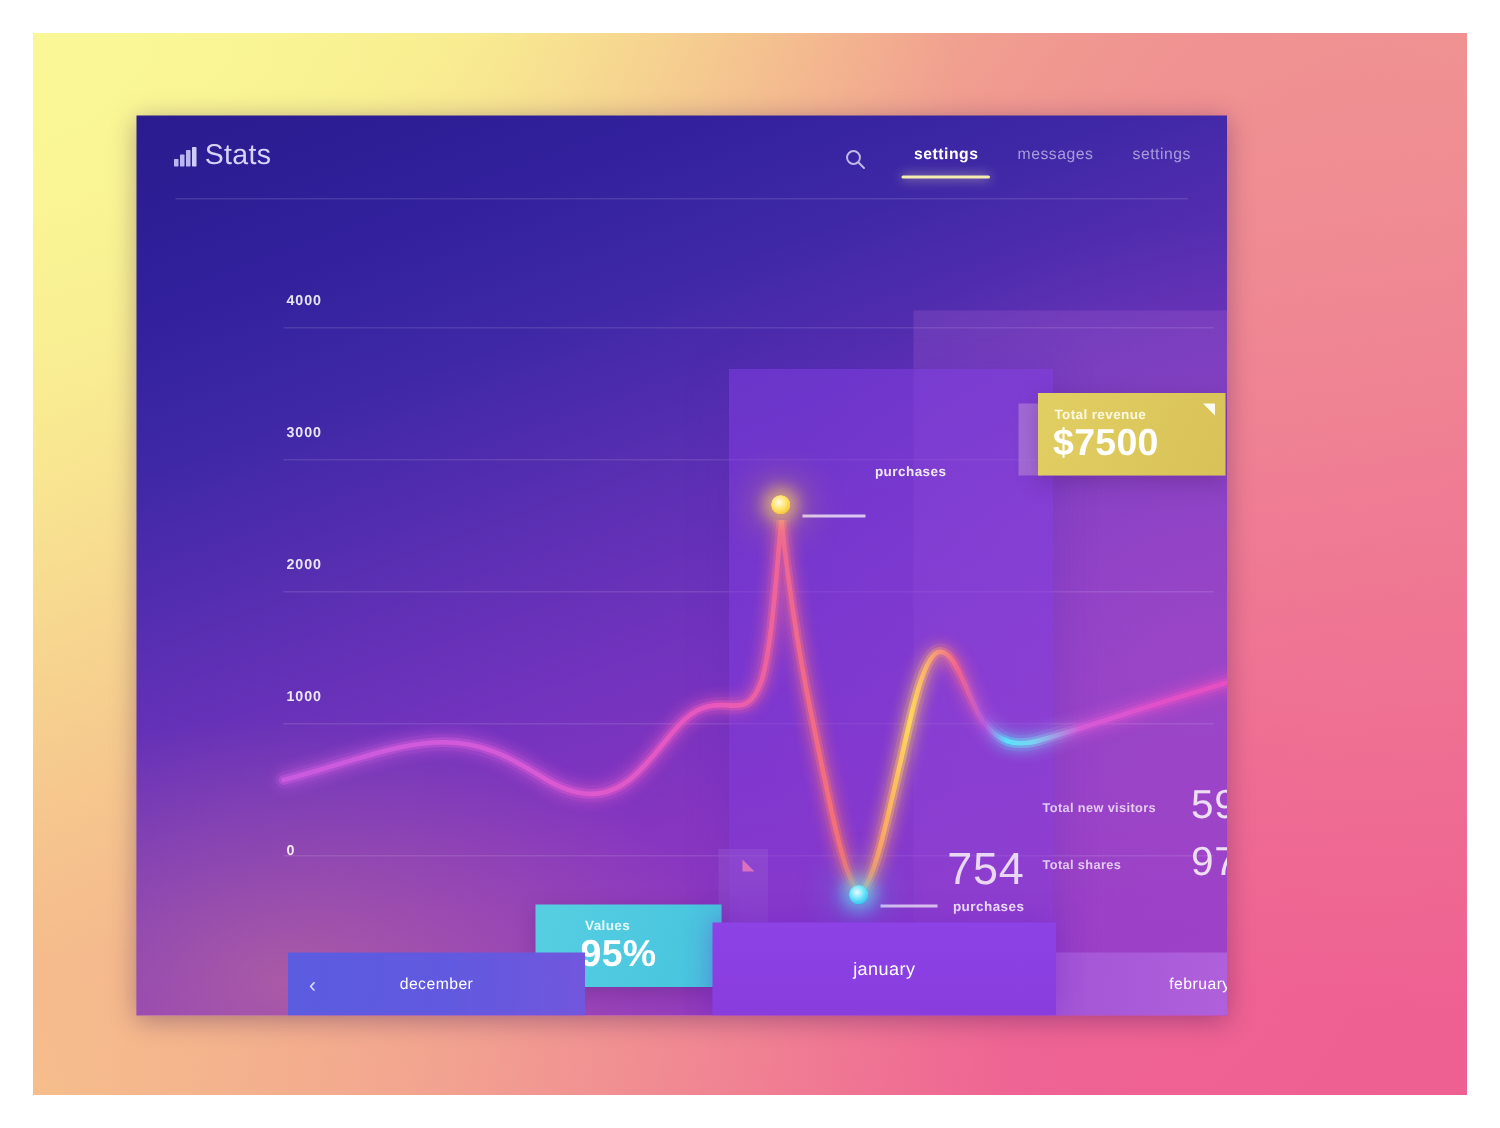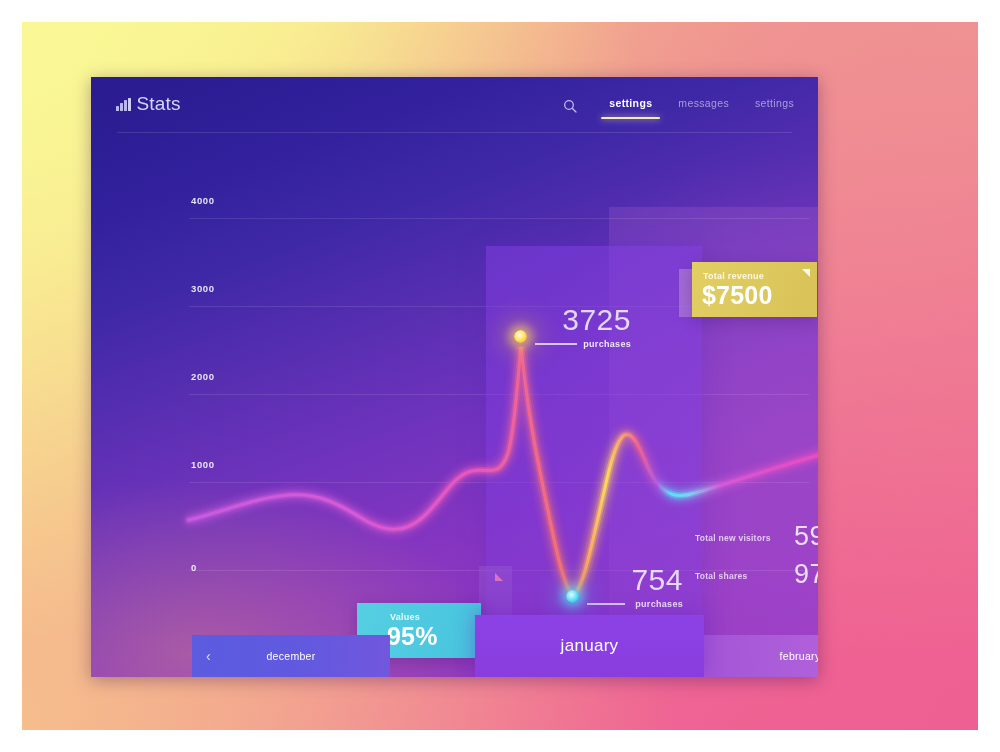"3725" div.num { html: <div>3725</div> -> none }
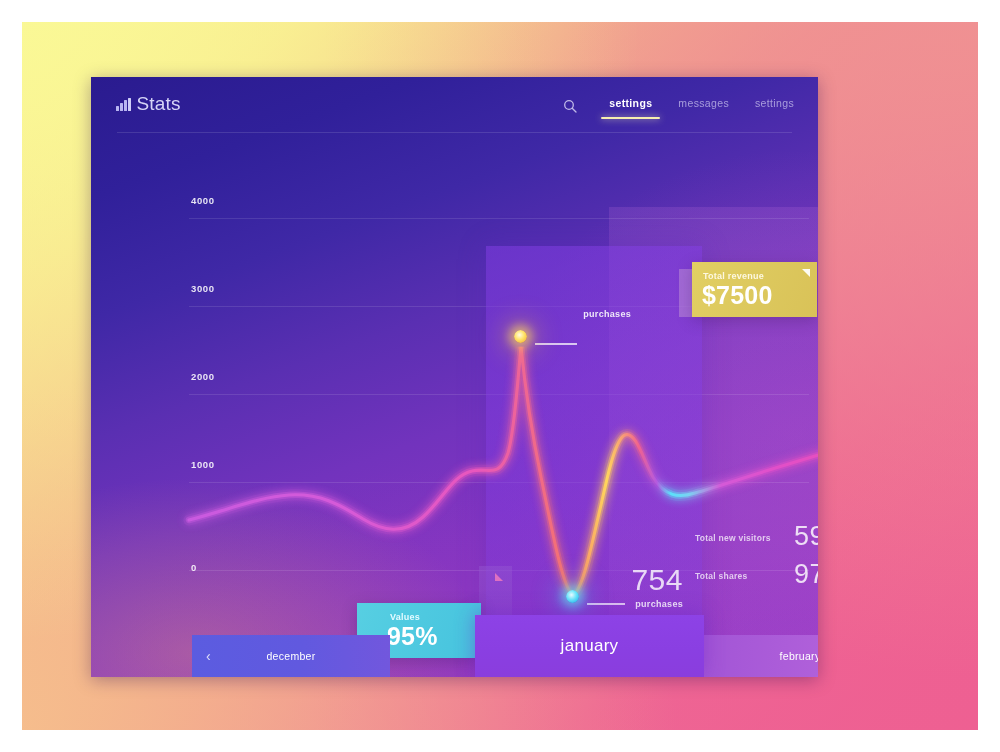"january" #month-current { font-size: 17px -> 12px }
